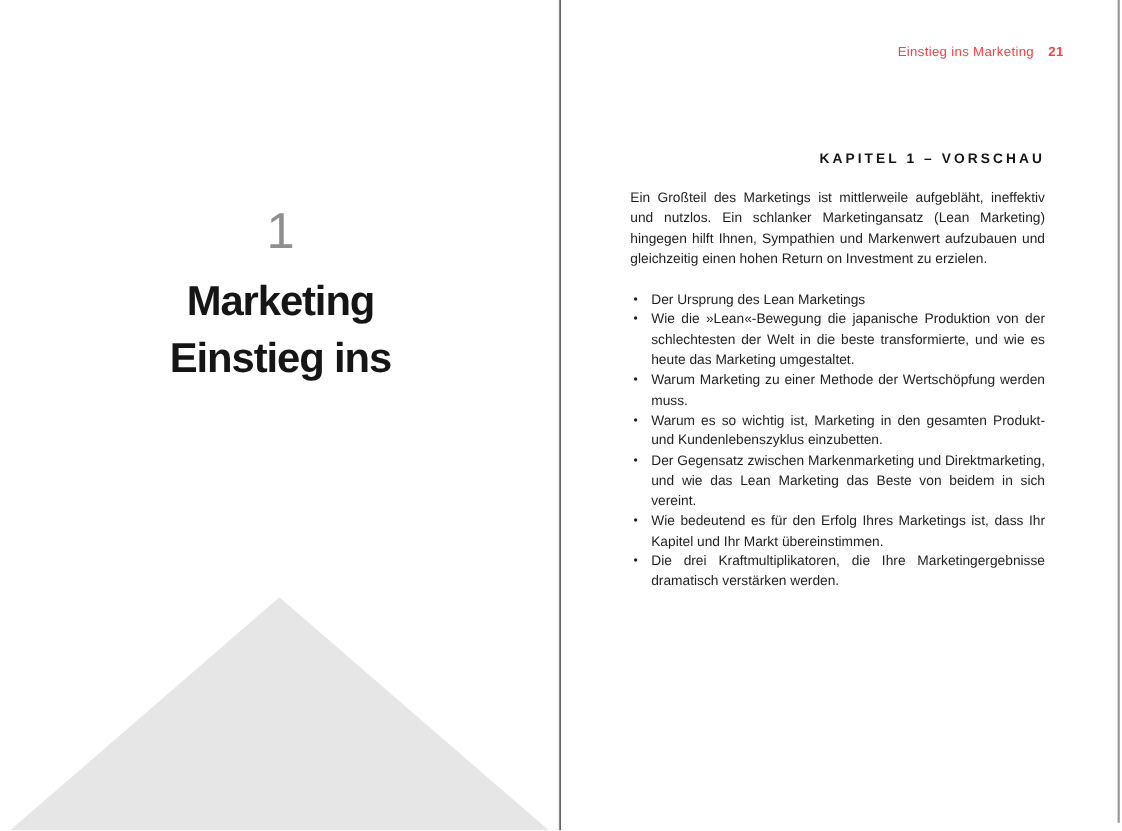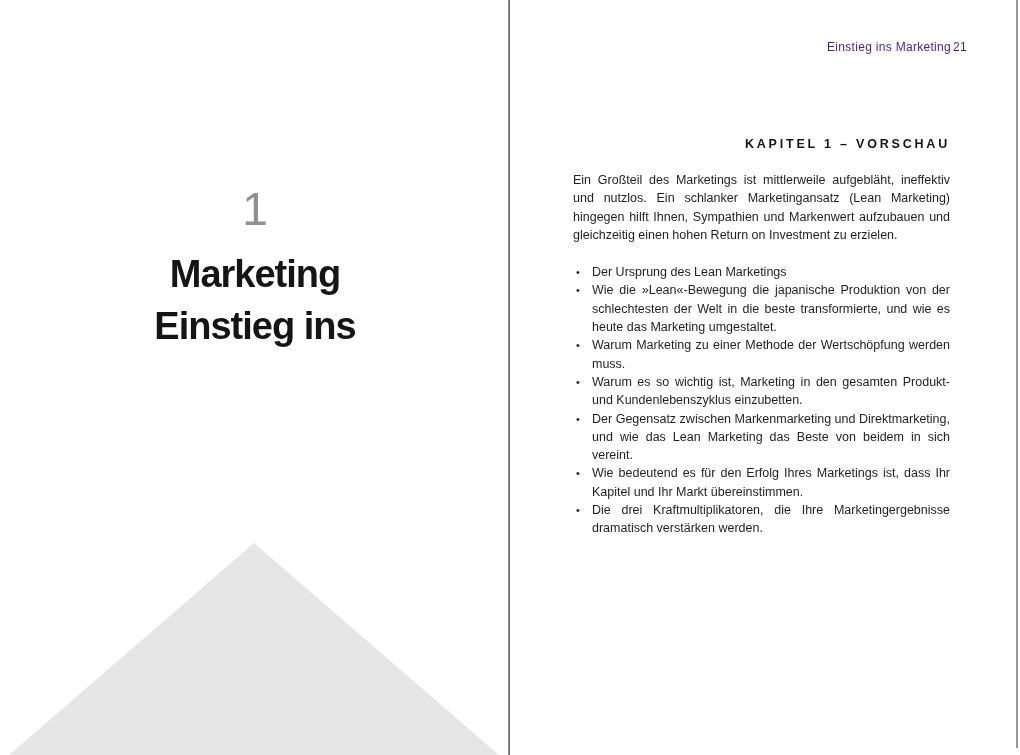"Einstieg ins Marketing" .running-head { color: #4c1d95 -> #ef4444; gap: 2px -> 13px }
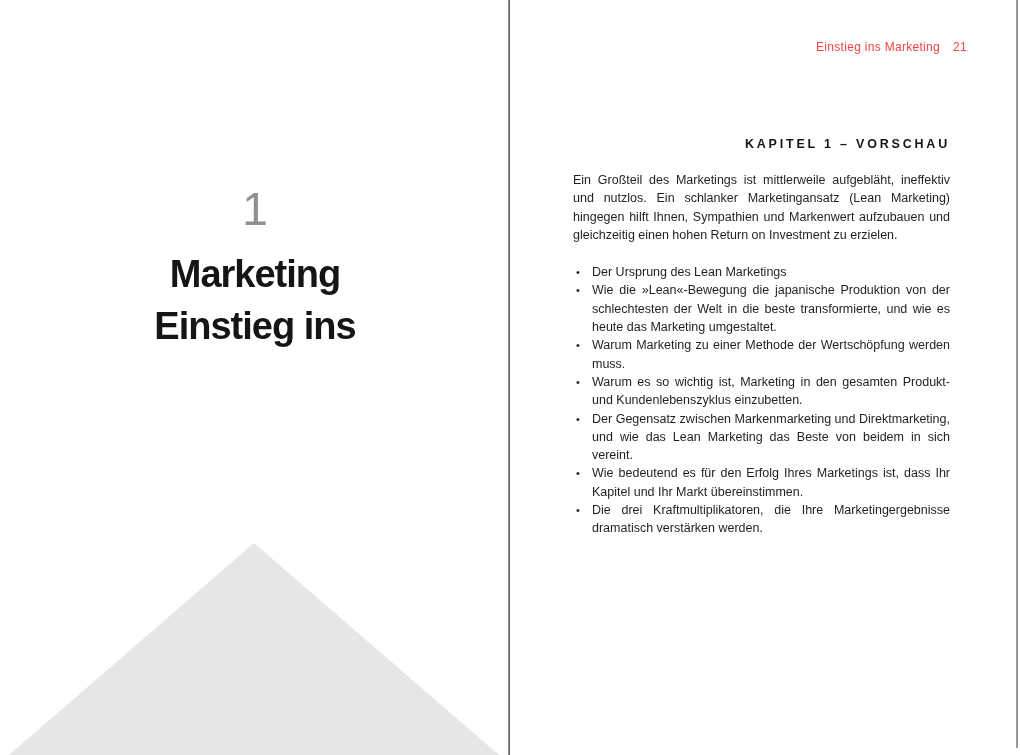"21" .running-head .page-number { font-weight: normal -> bold }
